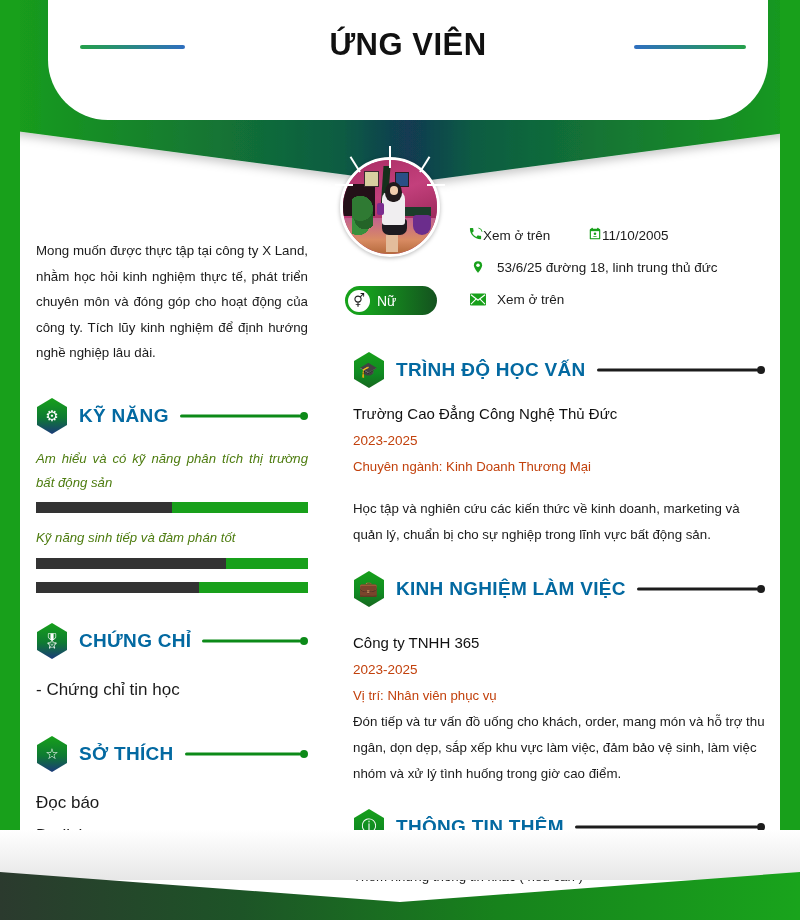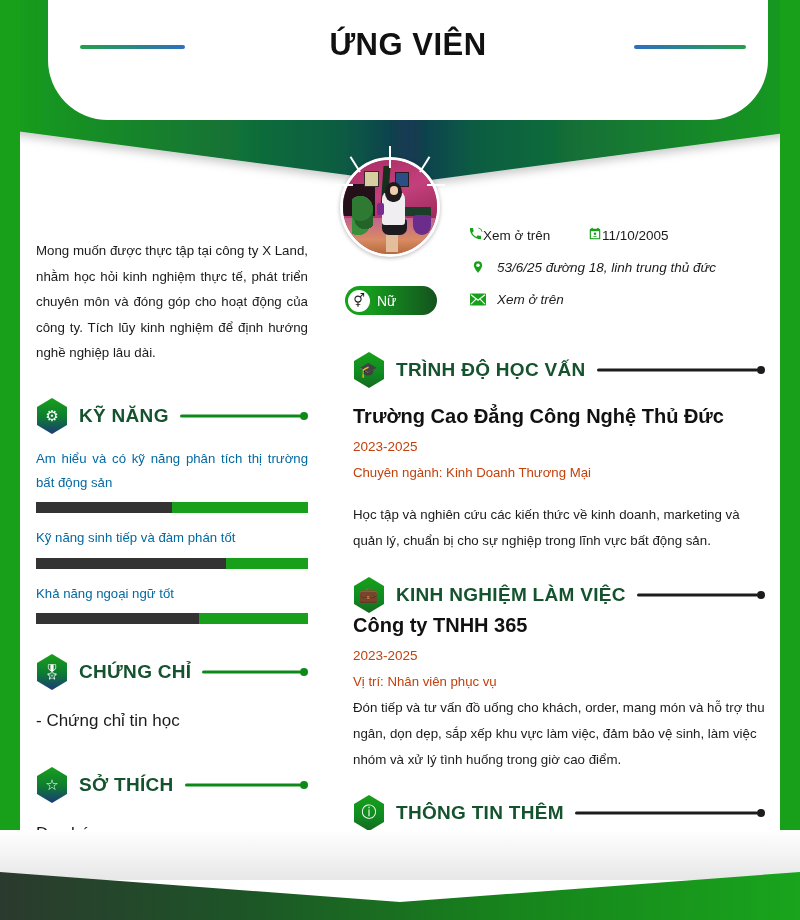"53/6/25 đường 18, linh trung" .crow { font-style: italic -> none }
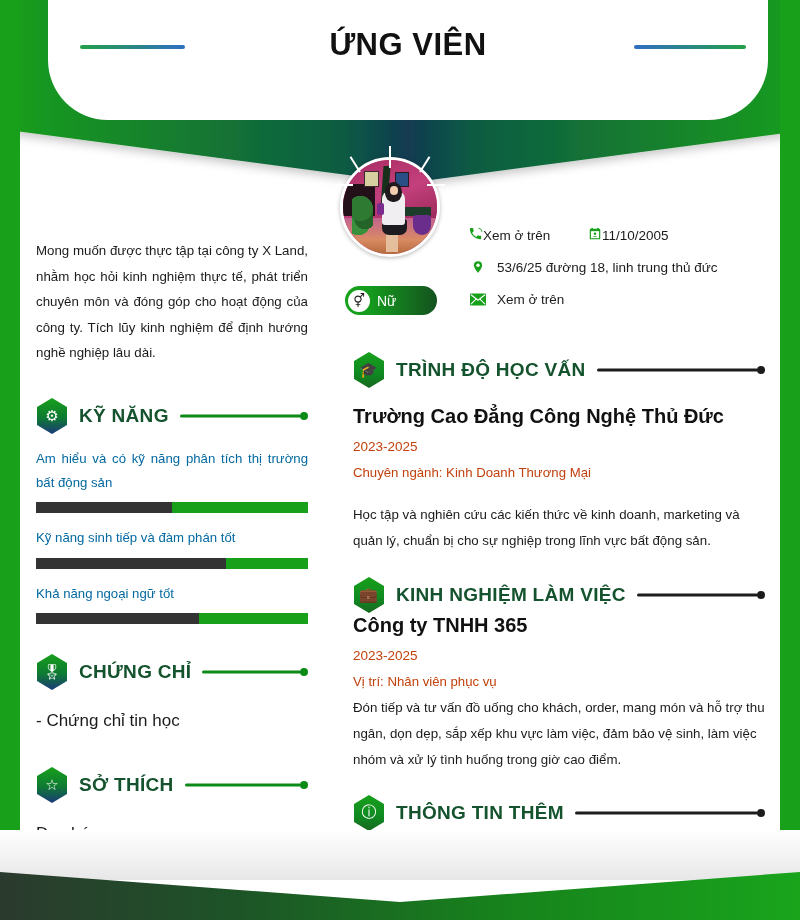"TRÌNH ĐỘ HỌC VẤN" .sec-title { color: #14532d -> #0369a1 }
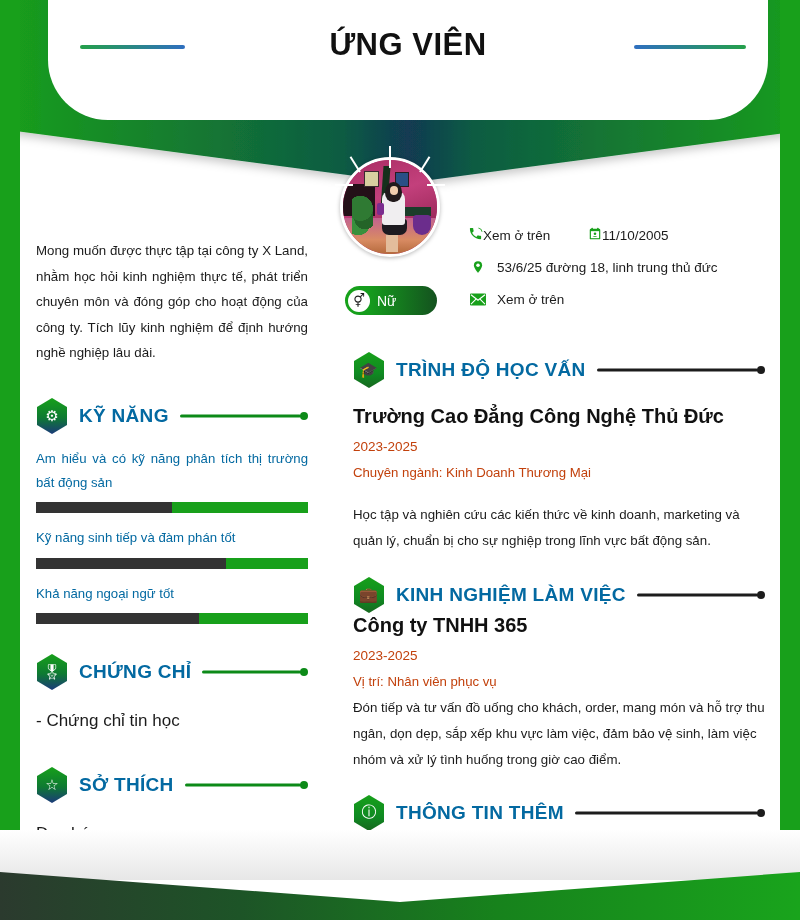"Trường Cao Đẳng Công Nghệ" .entry-title { font-size: 20px -> 15px; font-weight: bold -> normal }
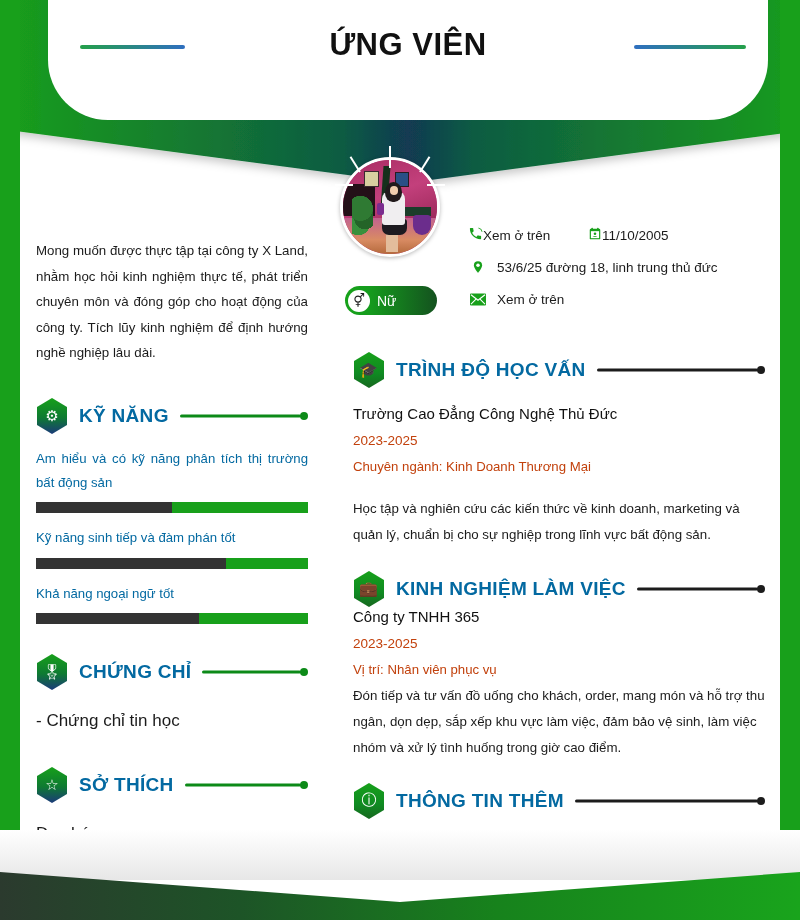"Am hiểu và có kỹ" .skill-name { color: #0369a1 -> #4d7c0f; font-style: none -> italic }
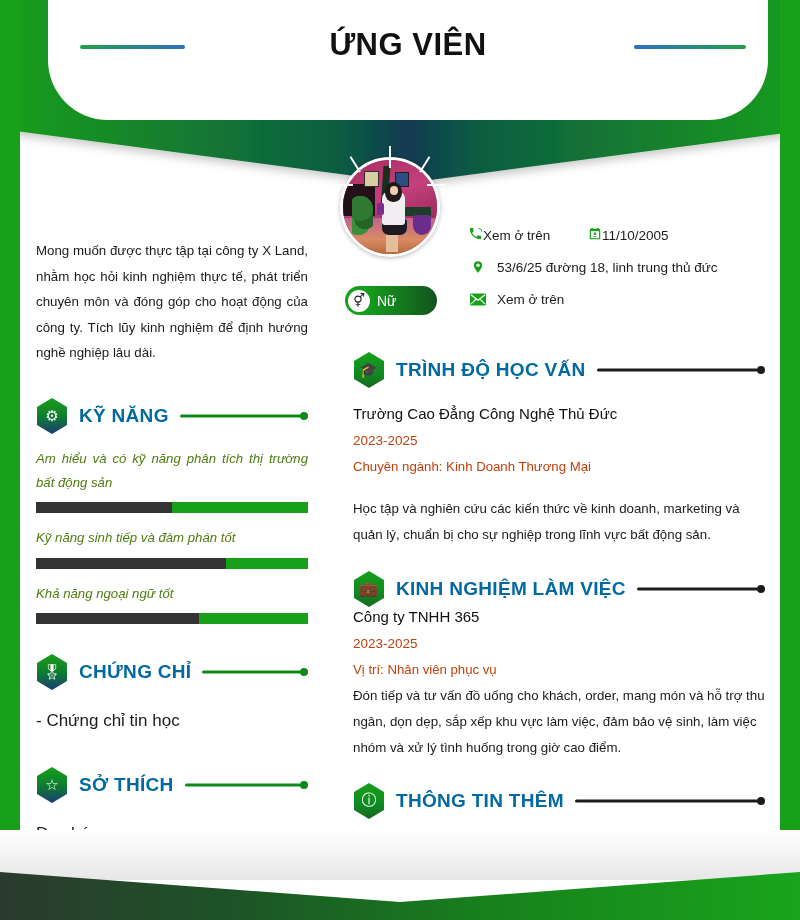"Khả năng ngoại ngữ tốt" div.skill-name { html: <div>Khả năng ngoại ngữ tốt</div> -> none }
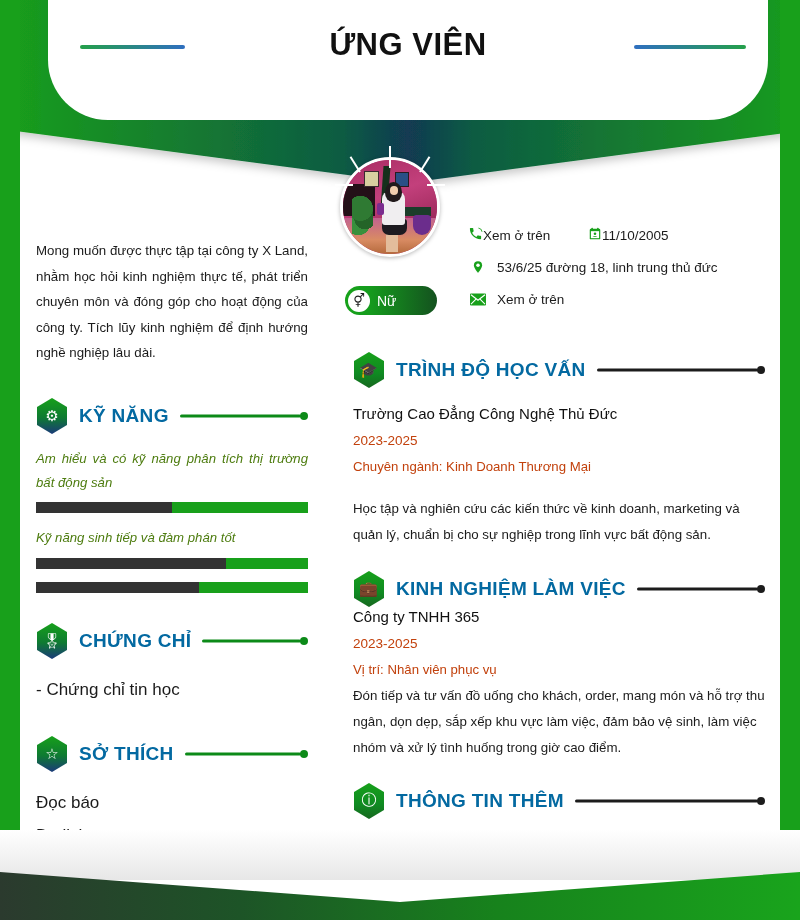"Công ty TNHH 365" div { margin-top: 1px -> 27px }
